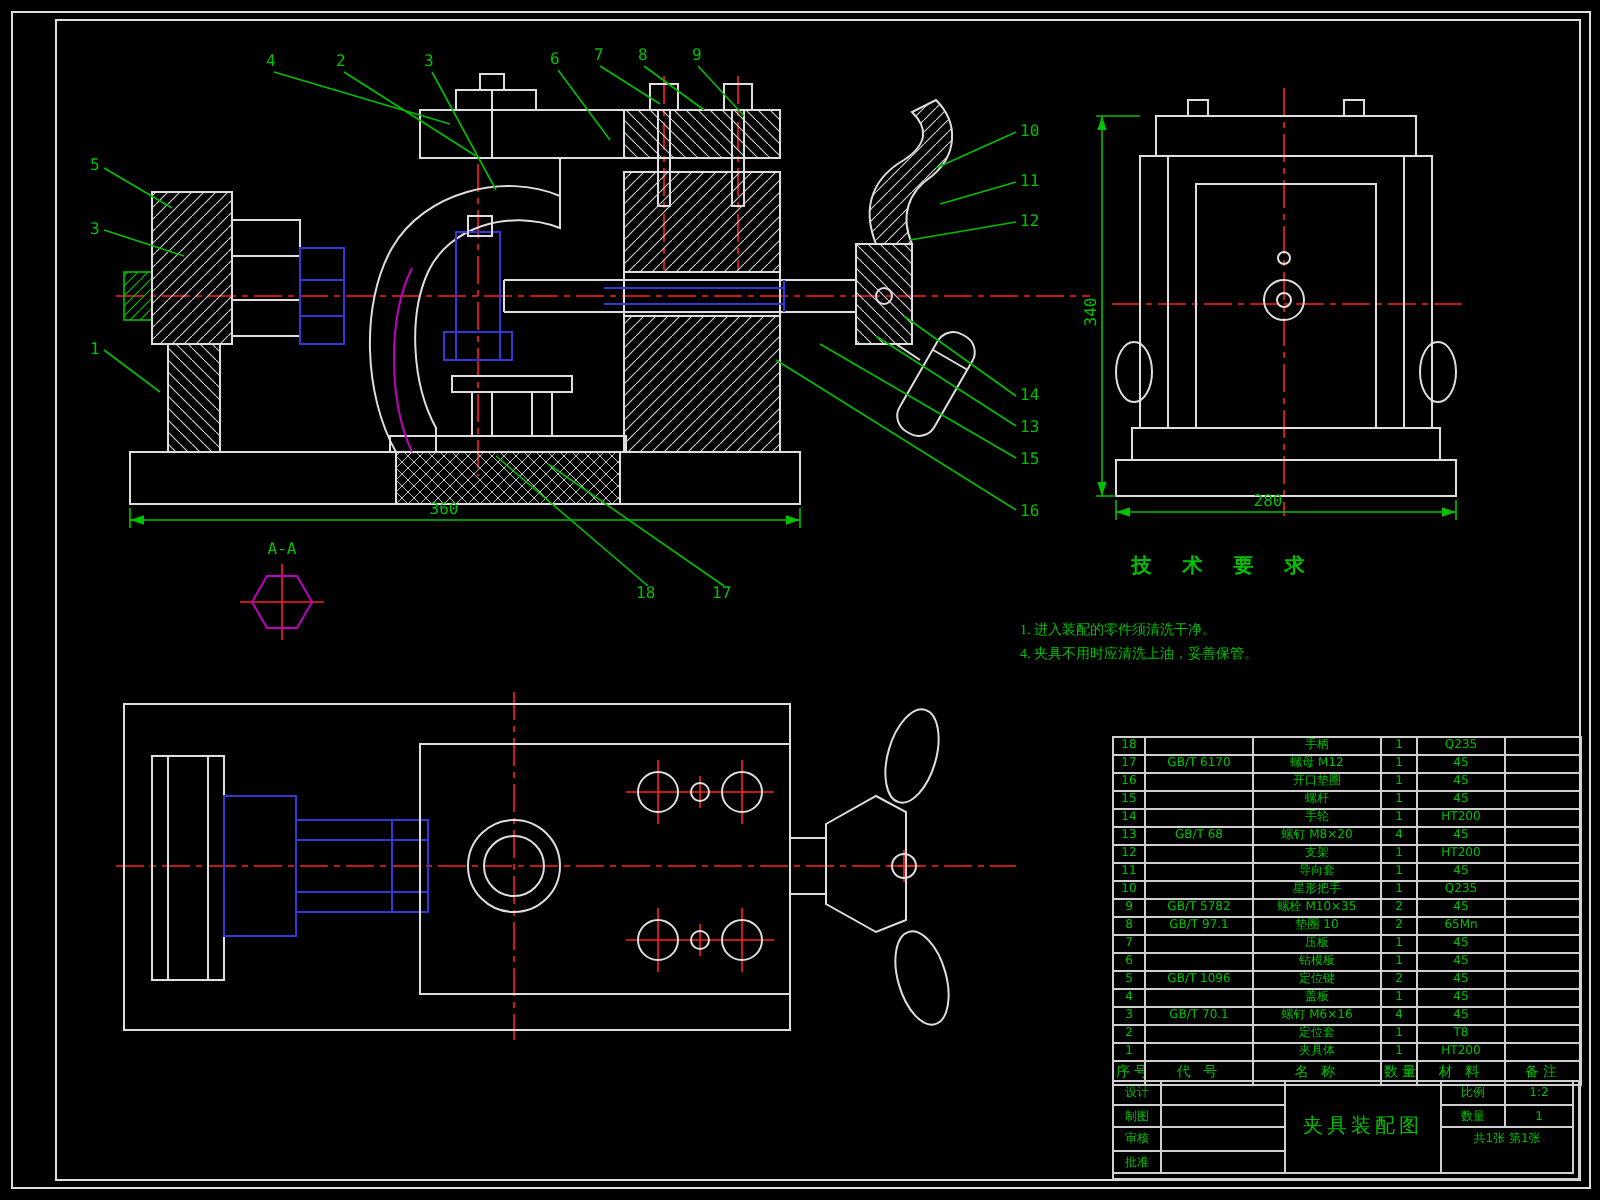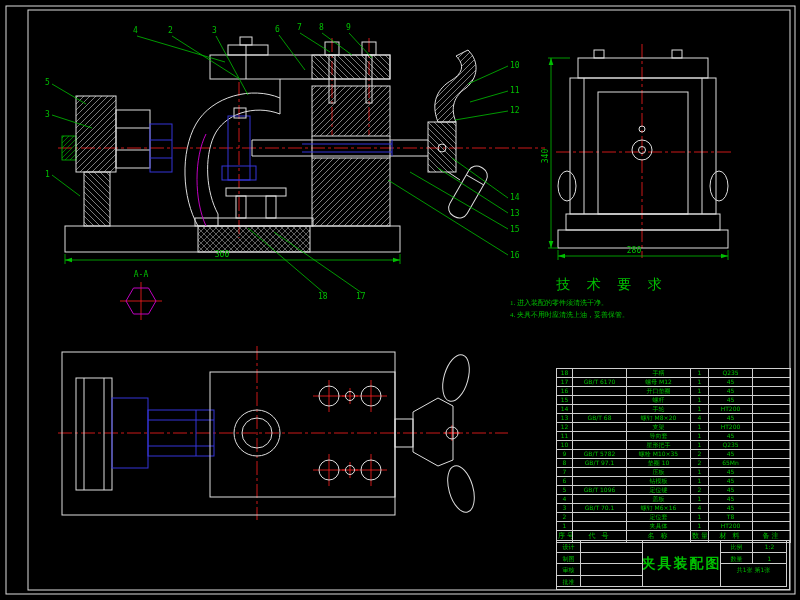"技 术 要 求" #notes .nt { font-size: 14px -> 10px; font-weight: none -> bold; margin: 0 auto 4px auto -> 0 auto 20px auto }
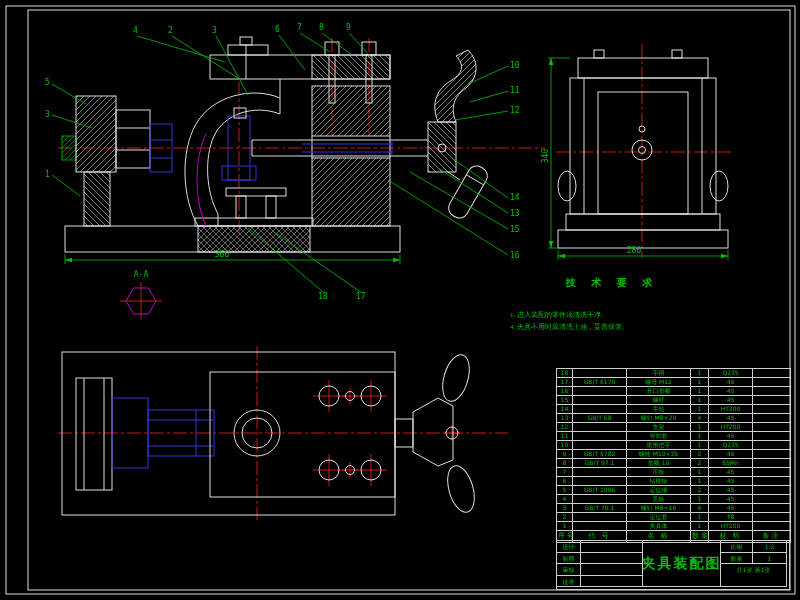"夹具装配图" #tblock .big { font-size: 14px -> 10px; font-weight: bold -> none }
